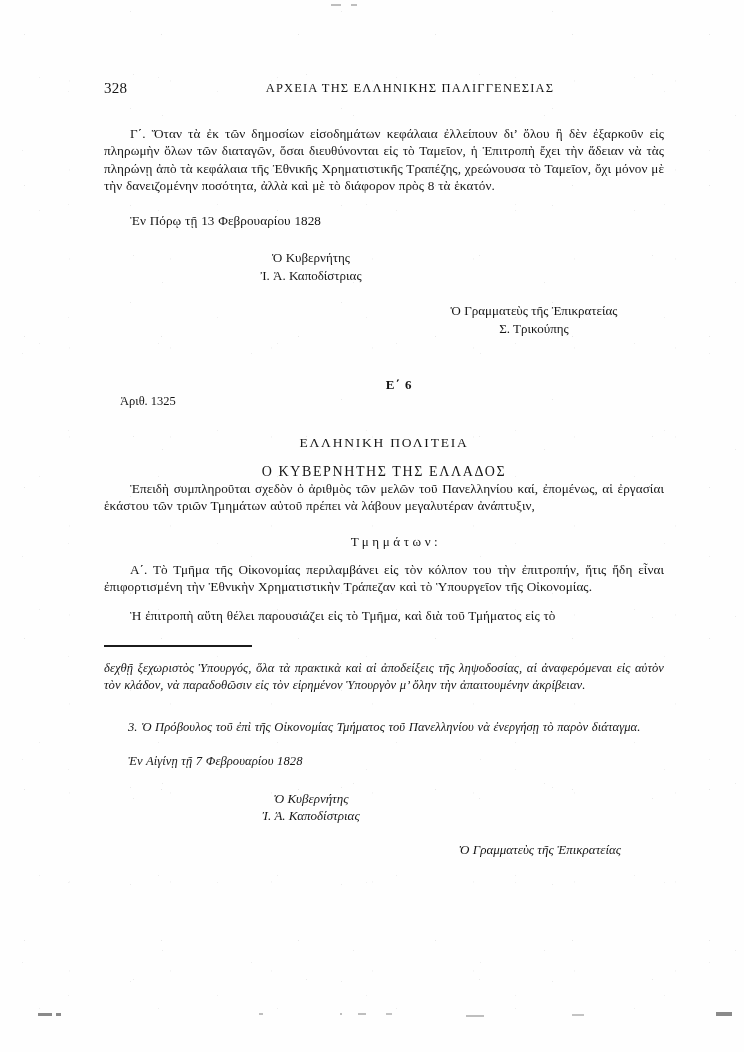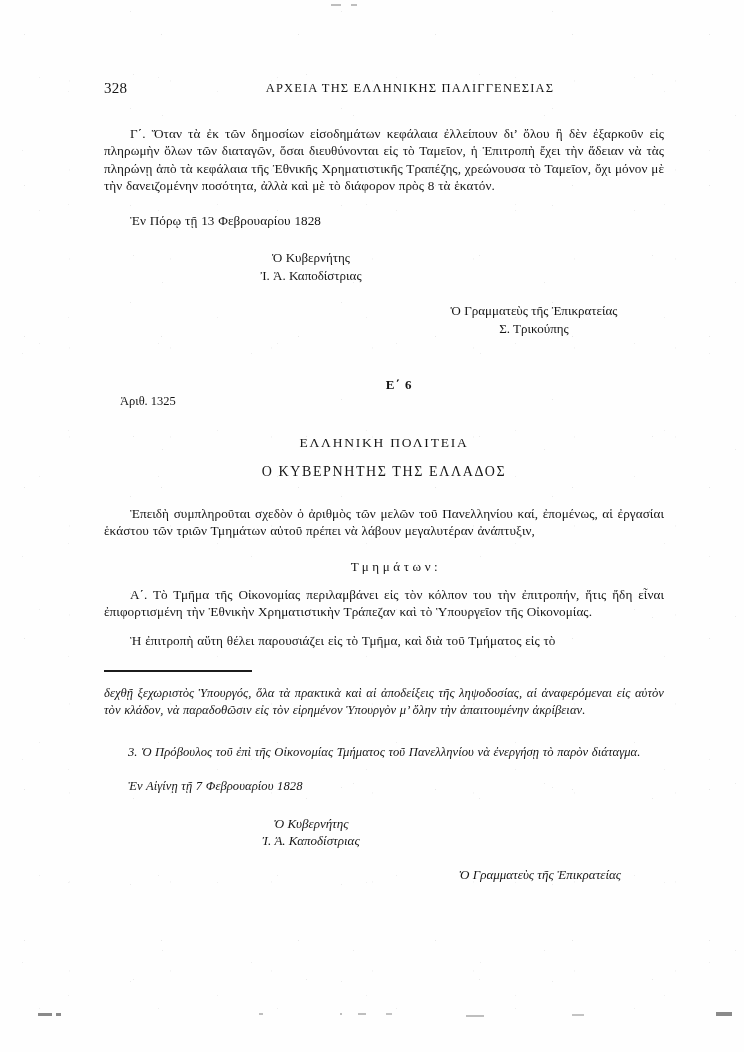"Ἐπειδὴ συμπληροῦται σχεδὸν ὁ ἀριθμὸς" p.gap-l { margin-top: 25px -> none }
